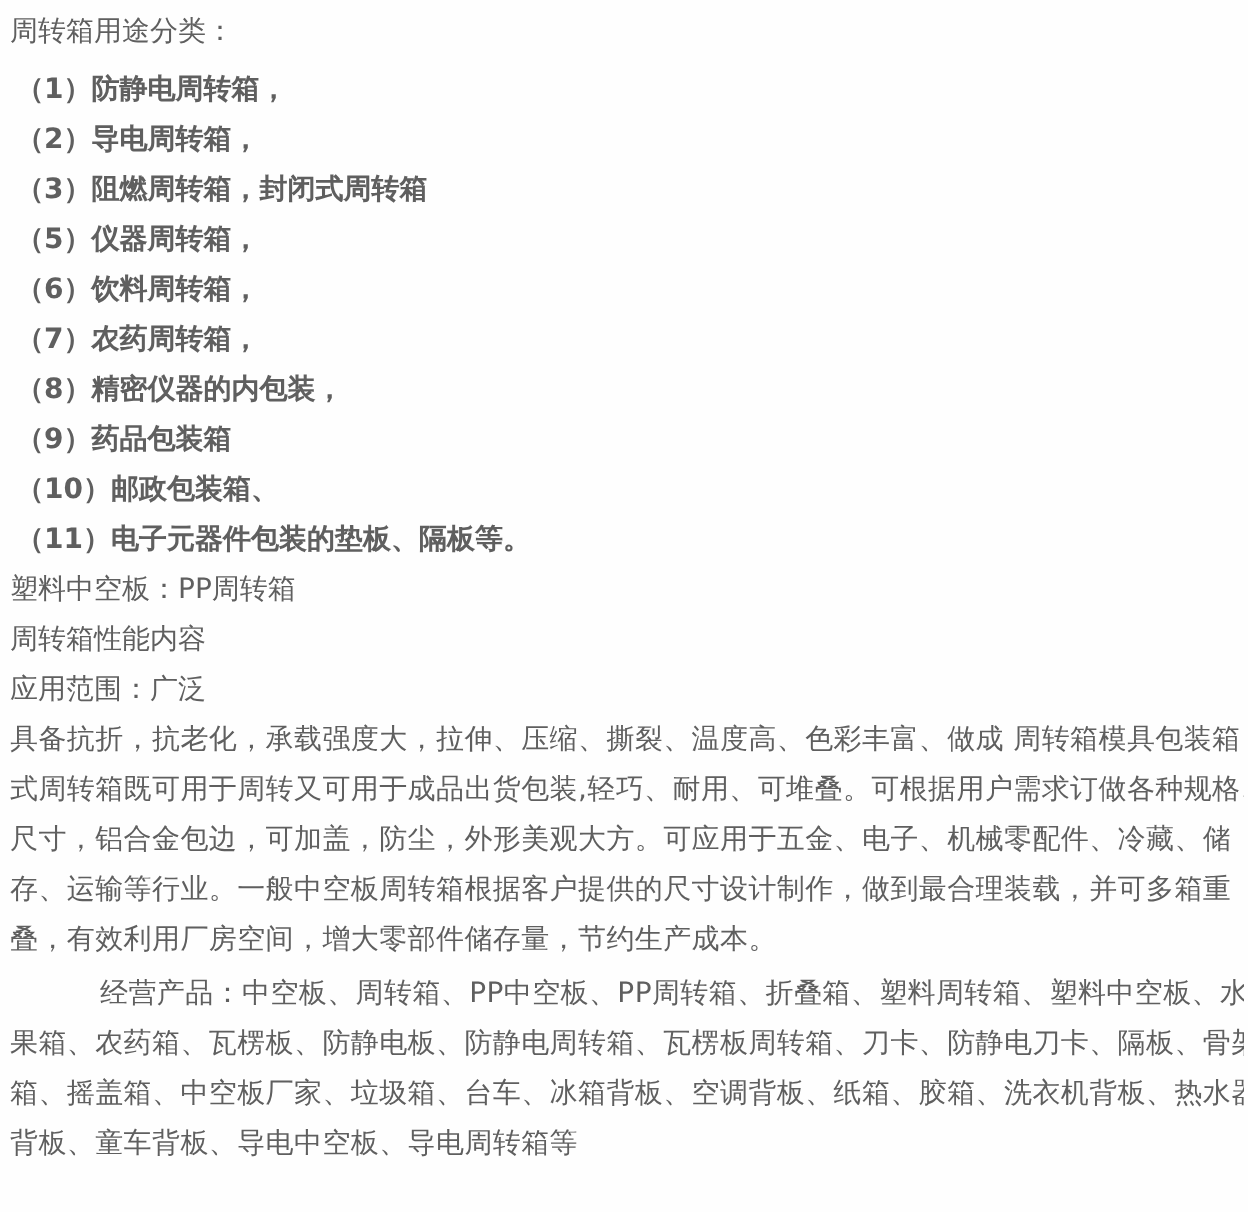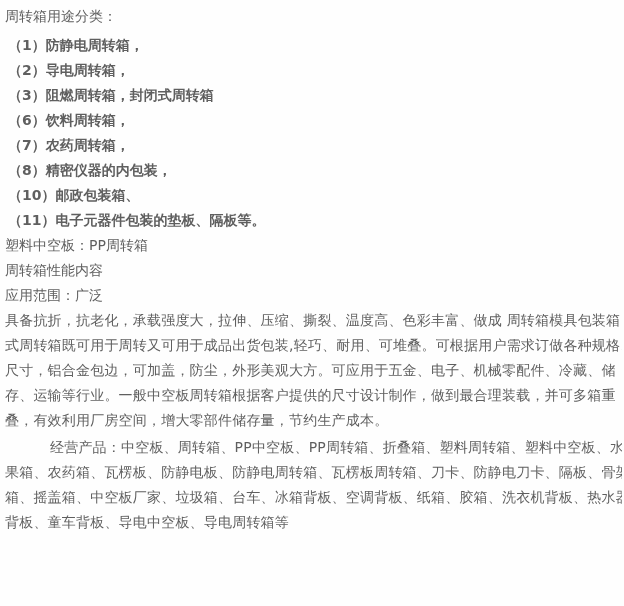"（5）仪器周转箱，" div.line { html: none -> <div>（5）仪器周转箱，</div> }
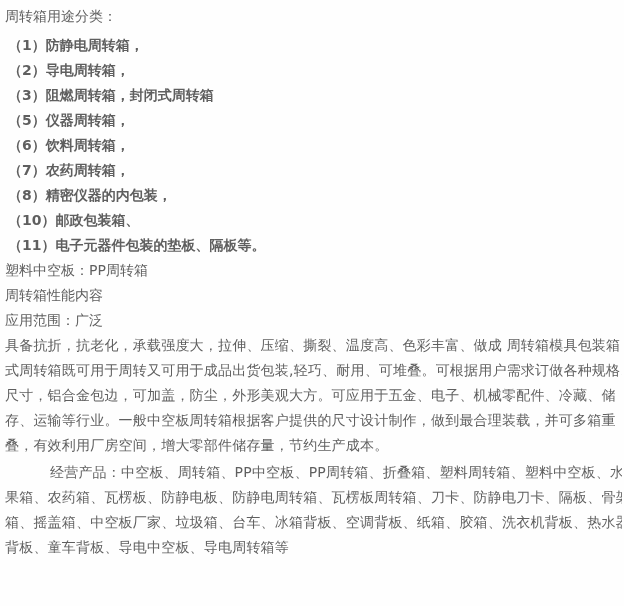"（9）药品包装箱" div.line { html: none -> <div>（9）药品包装箱</div> }
